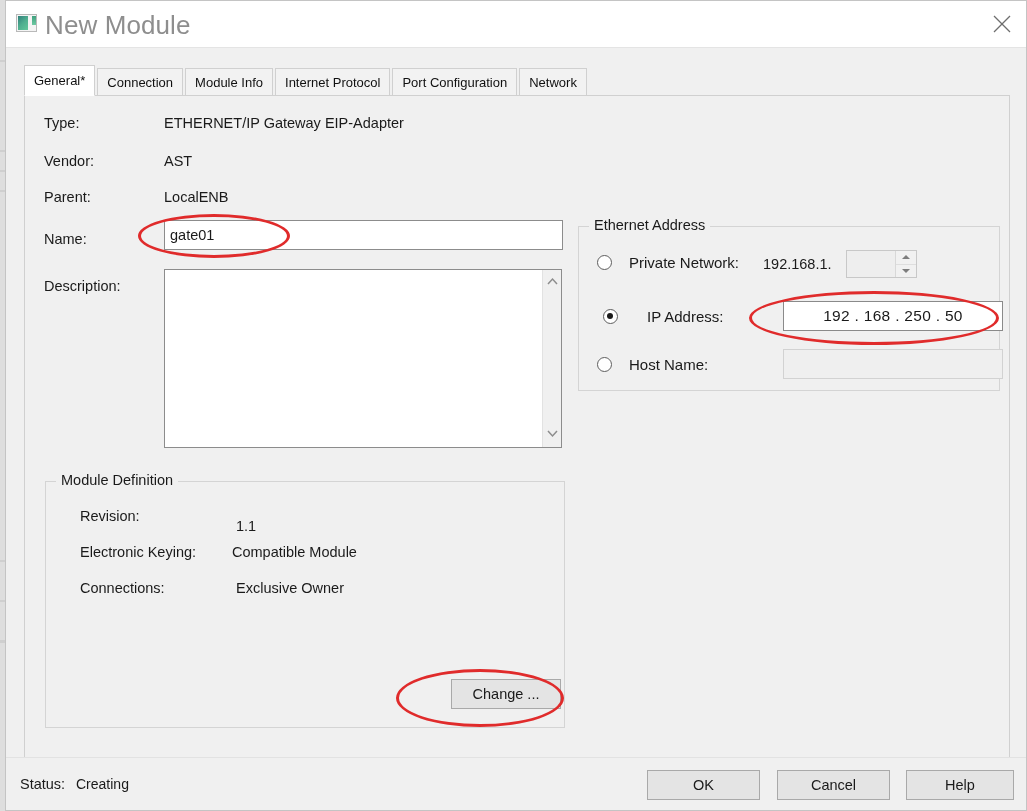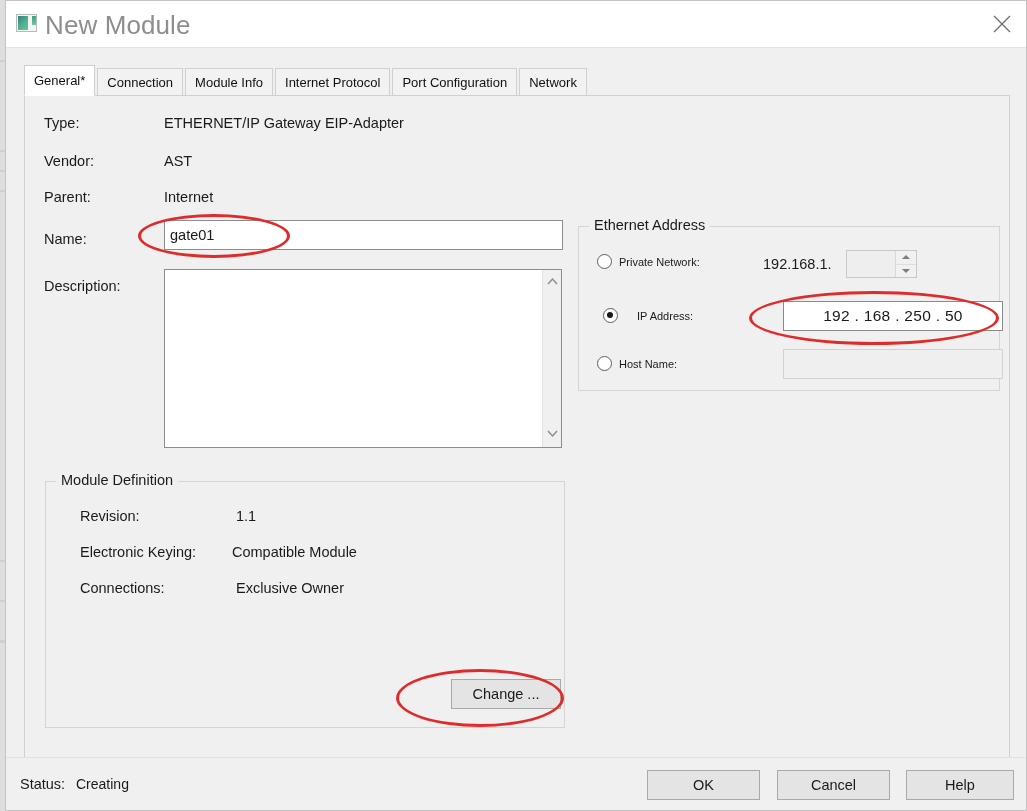"Internet" div.val { text: Internet -> LocalENB }
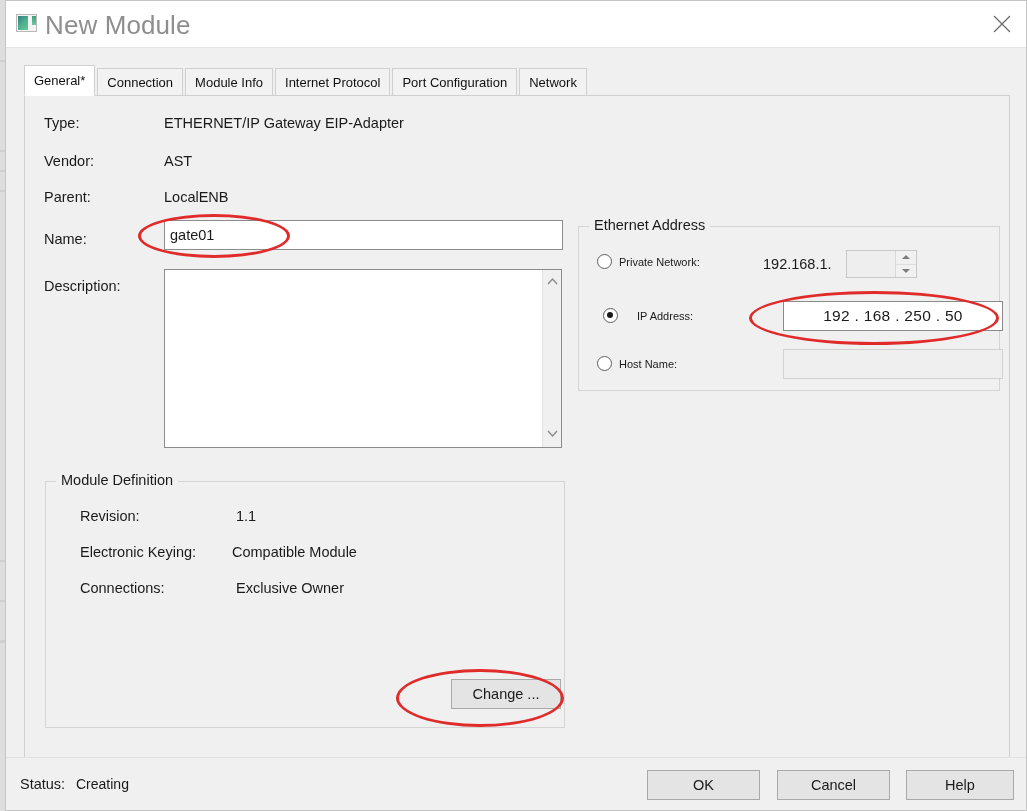"Private Network:" .radio-lbl { font-size: 11px -> 15px; margin-left: 7px -> 17px }
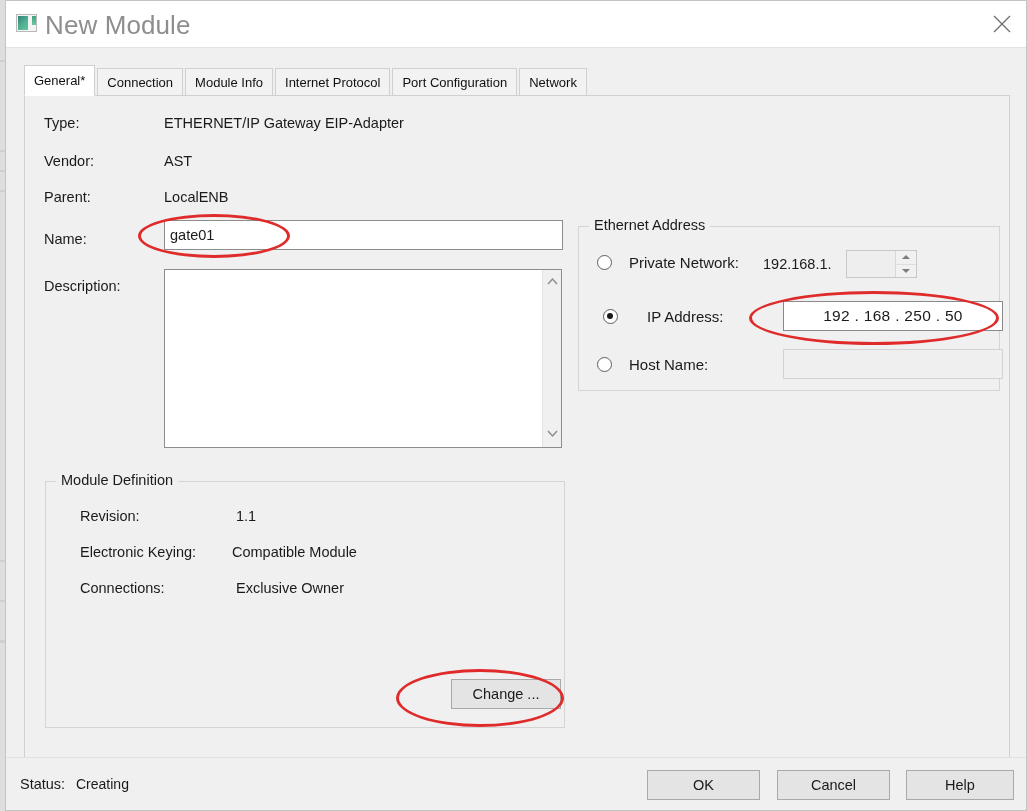"1.1" div.val { top: 26px -> 36px }
